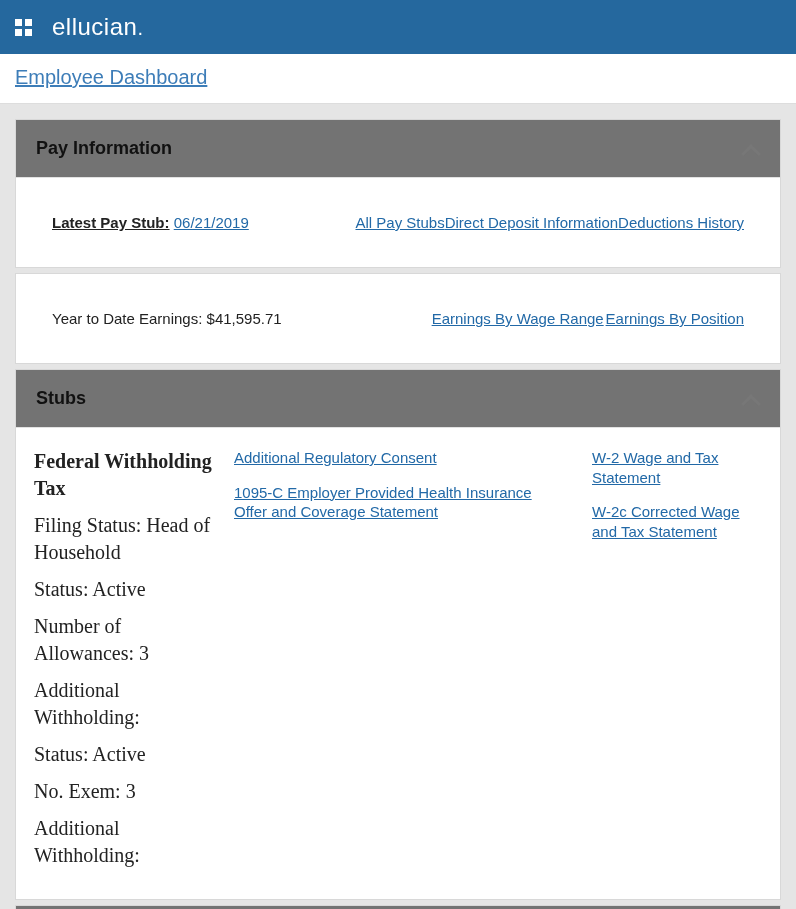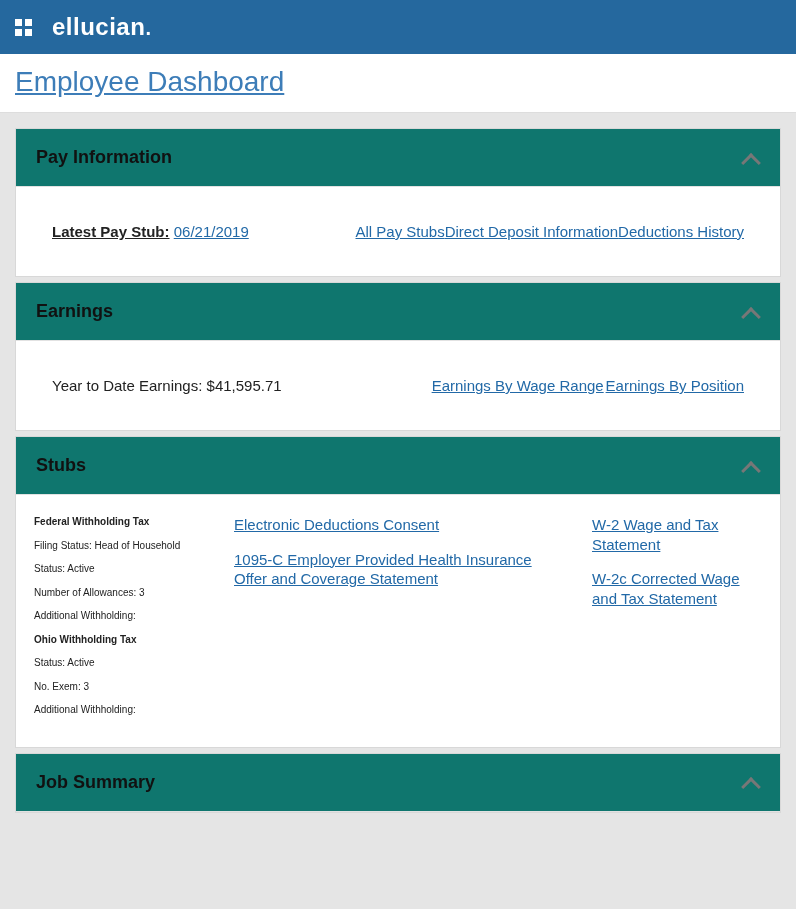"ellucian." .brand { font-weight: 700 -> 400 }
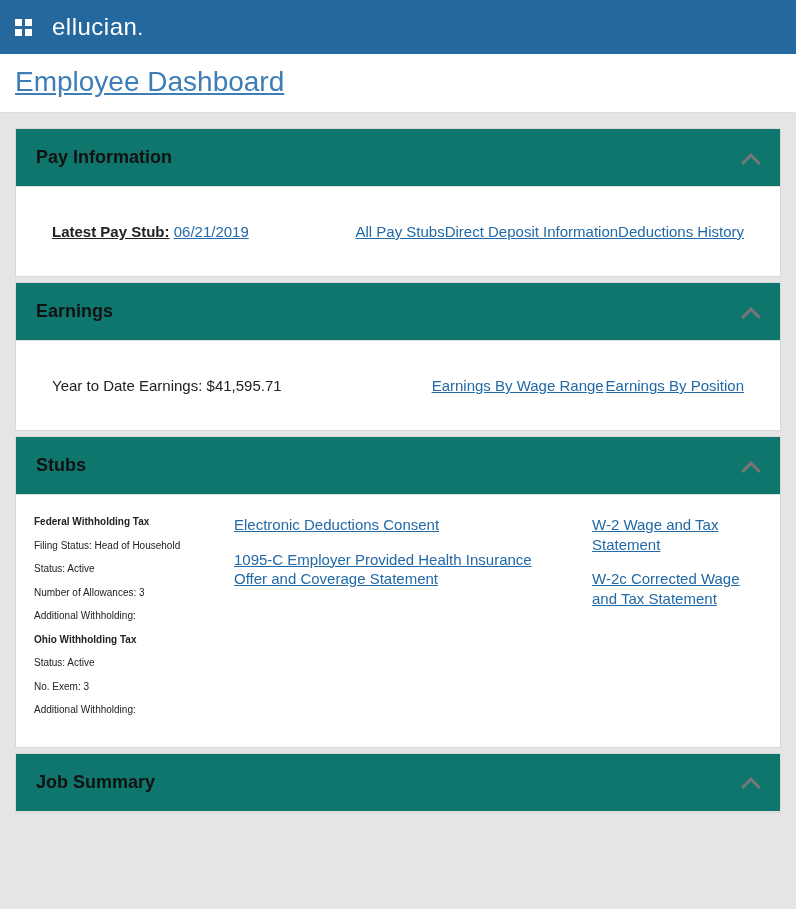"Employee Dashboard" .breadcrumb-bar a { font-size: 28px -> 20px }
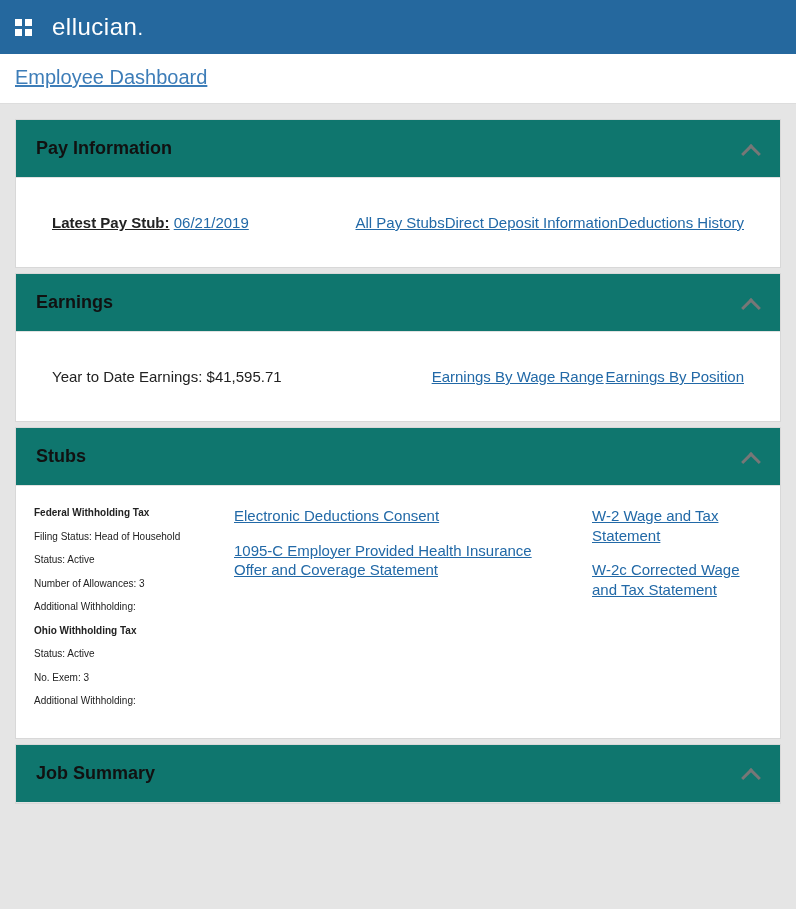"Pay Information" .section-header { background: #0f766e -> #737373 }
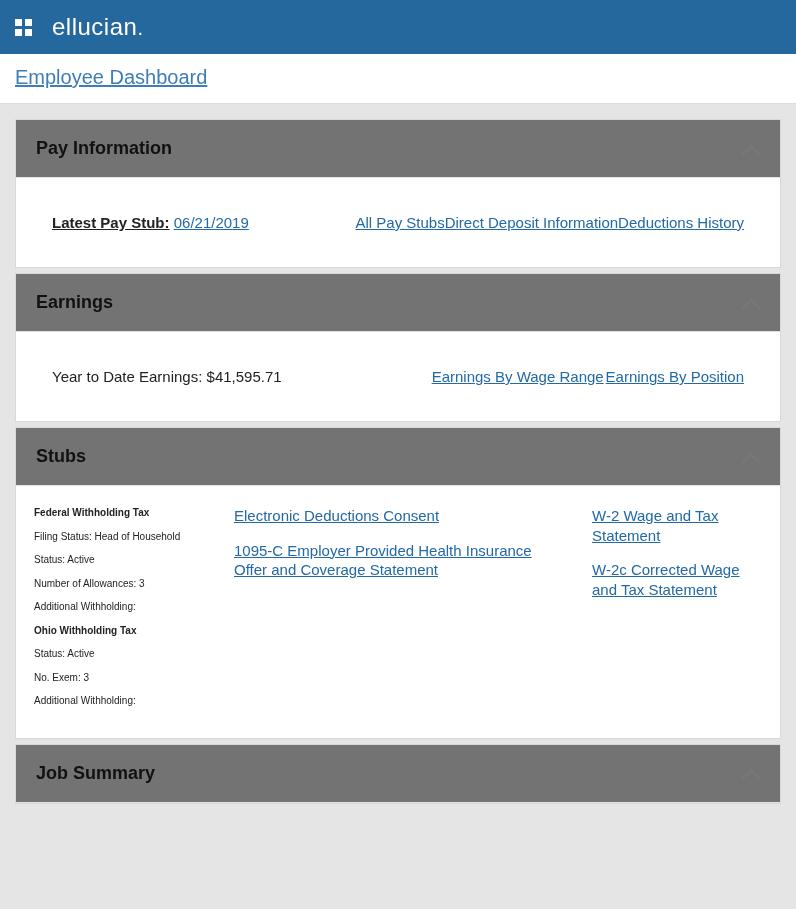"Earnings" div.section-header { html: <div> <h2>Earnings</h2> <span></span> </div> -> none }
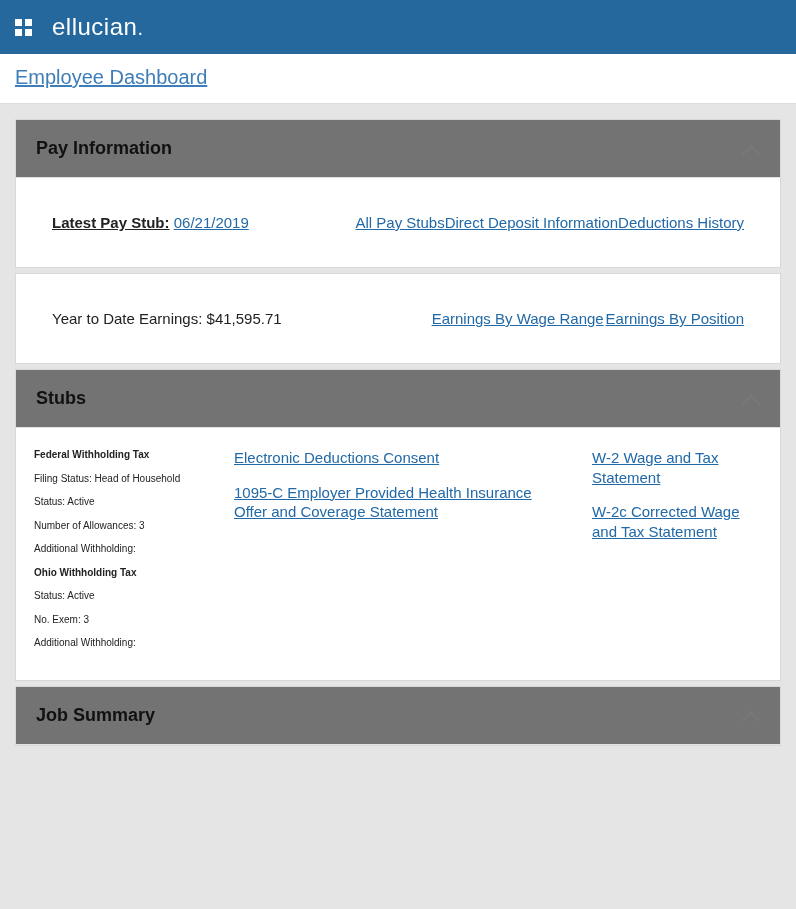"Federal Withholding Tax" .tax-left { font-family: none -> Liberation Serif, serif; font-size: 10px -> 20px }
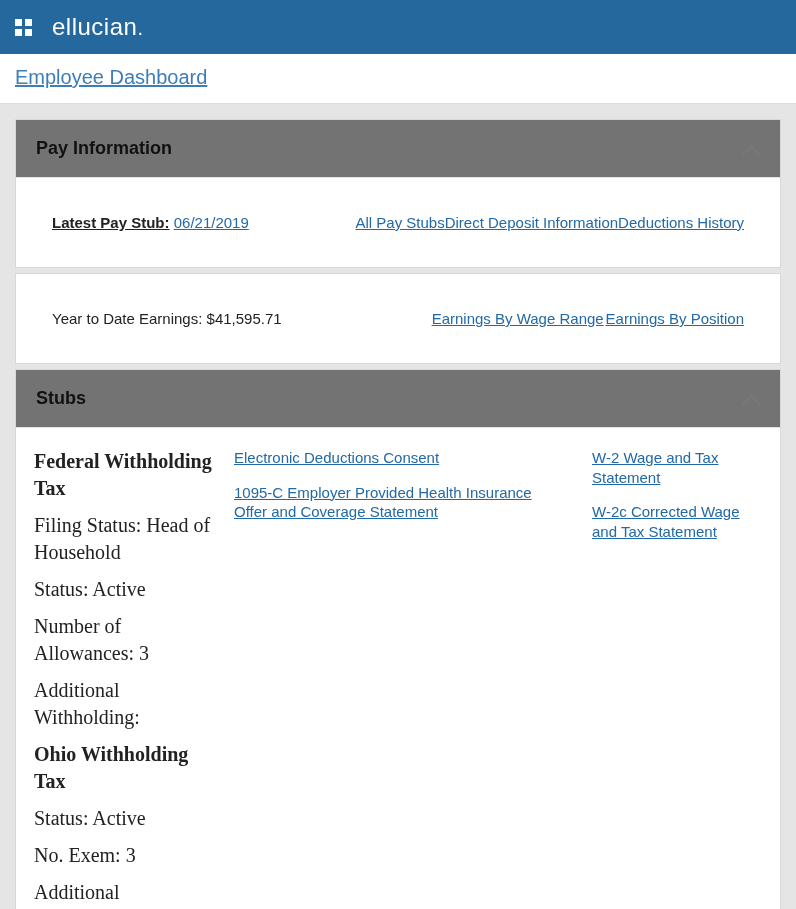"Electronic Deductions Consent" a.link { text: Electronic Deductions -> Additional Regulatory }
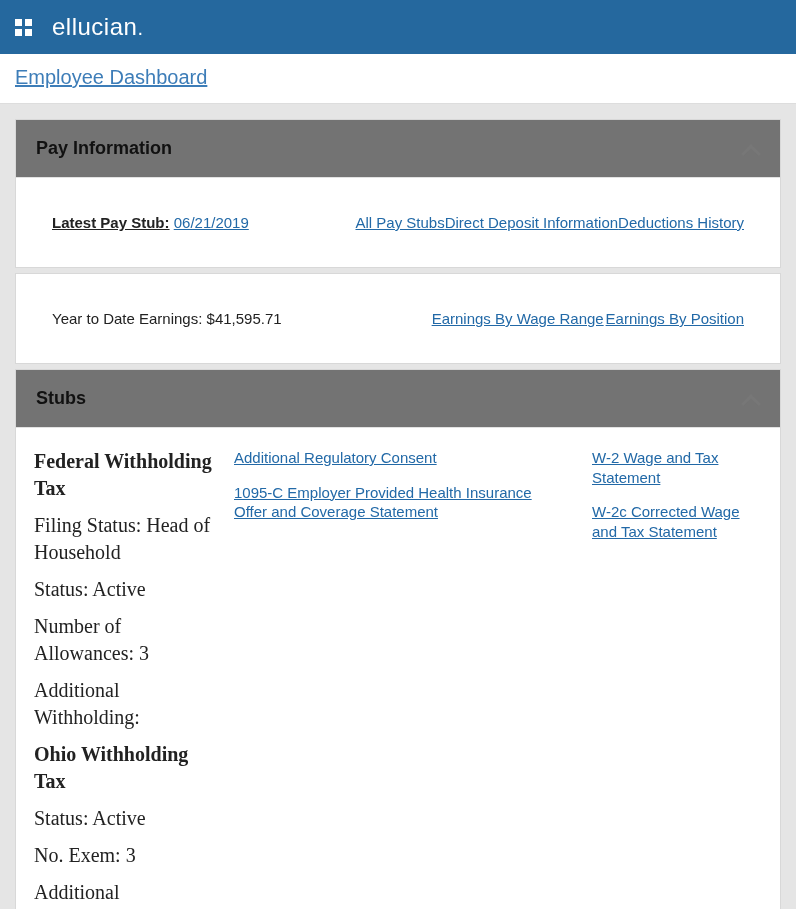"Ohio Withholding Tax" p.strong { html: <p>Ohio Withholding Tax</p> -> none }
